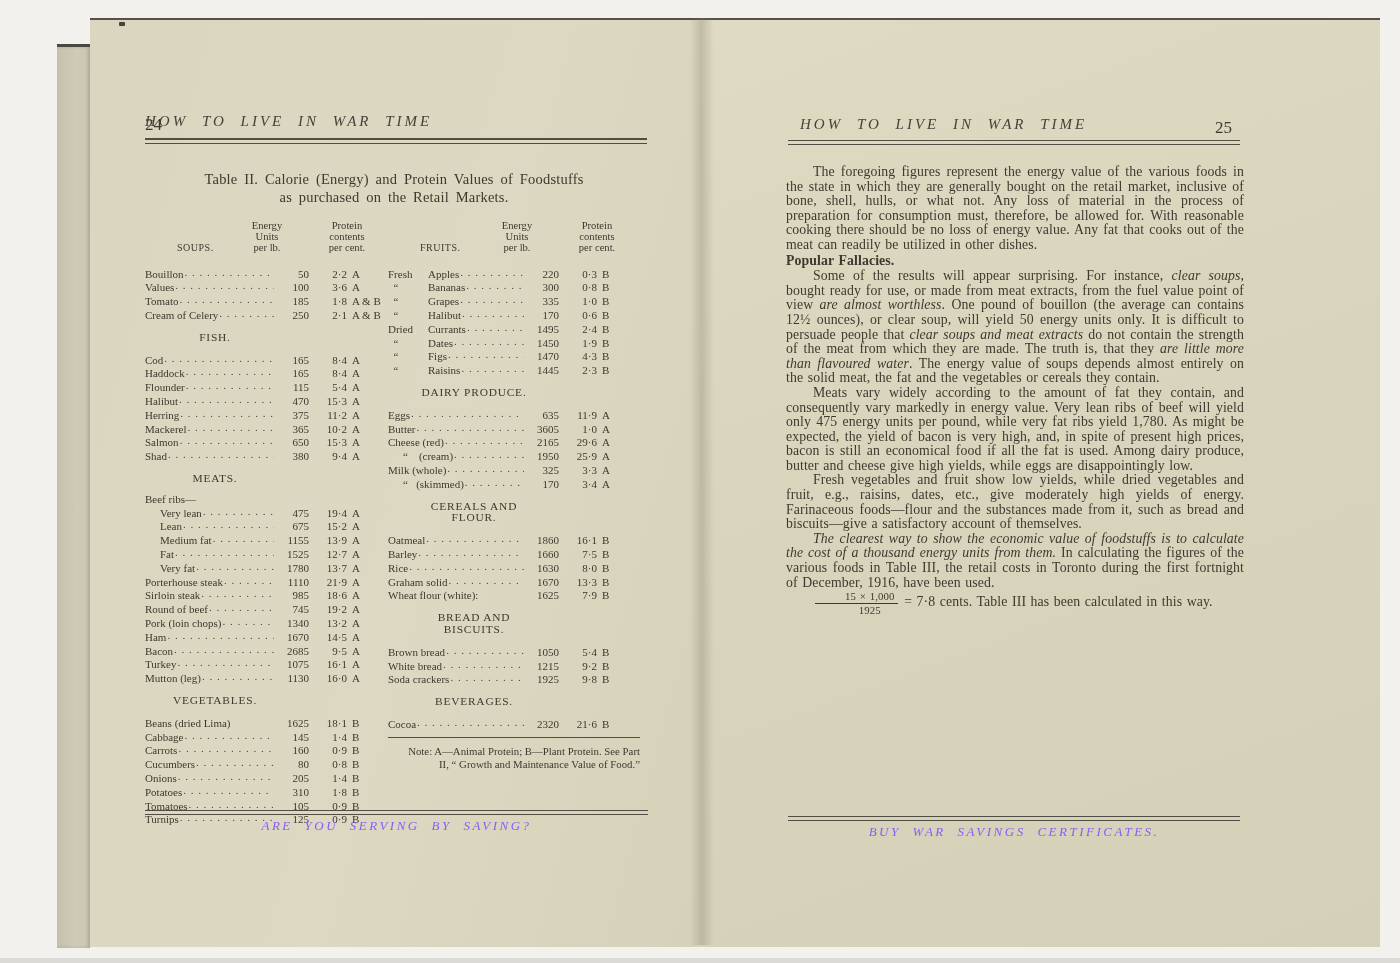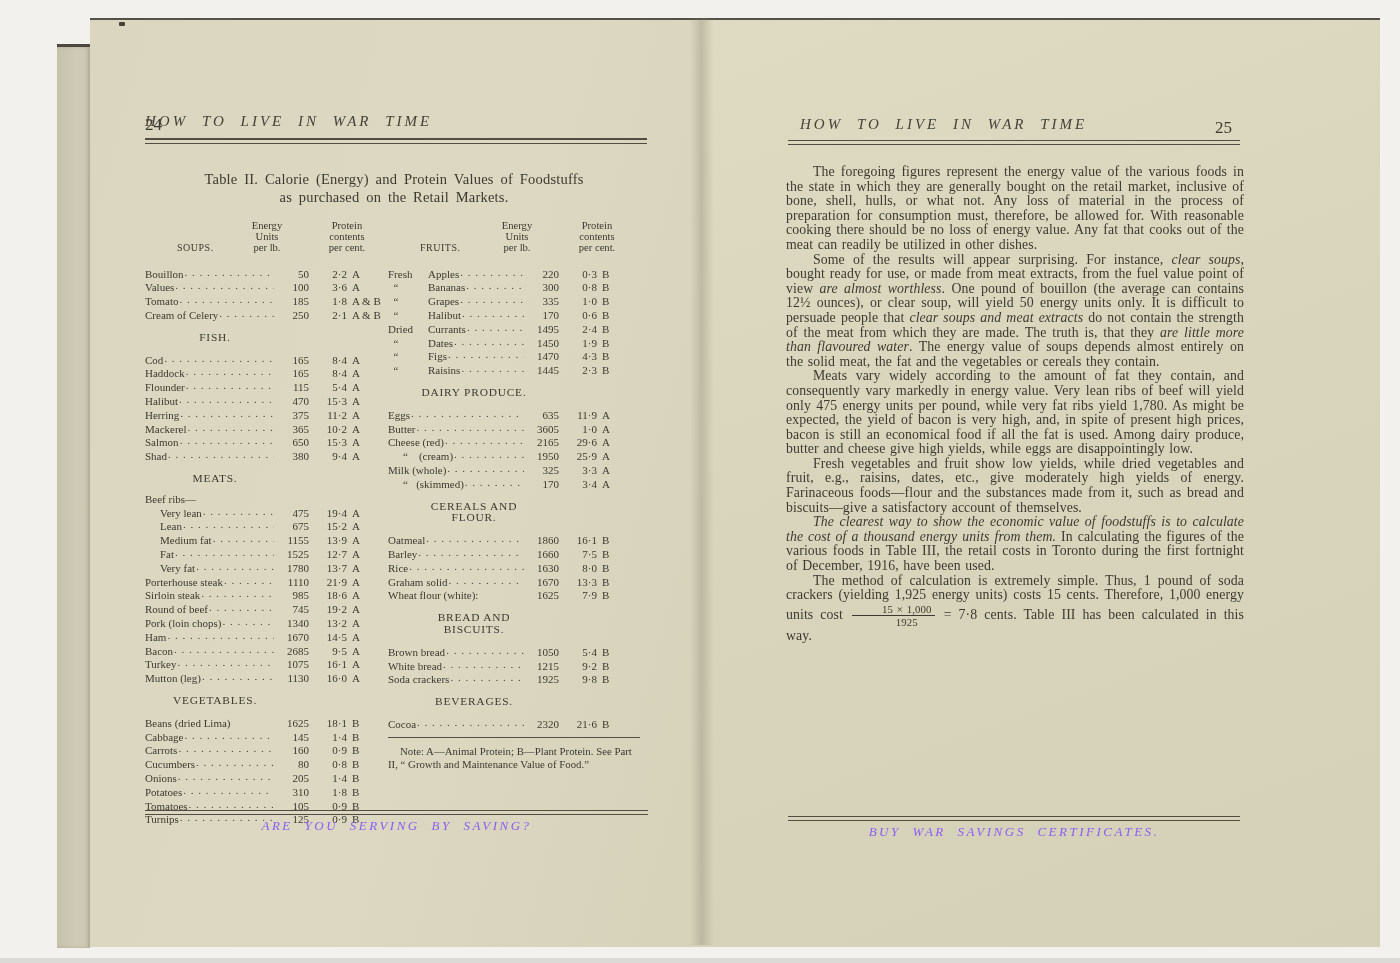"Popular Fallacies." div.bheading { html: none -> <div>Popular Fallacies.</div> }
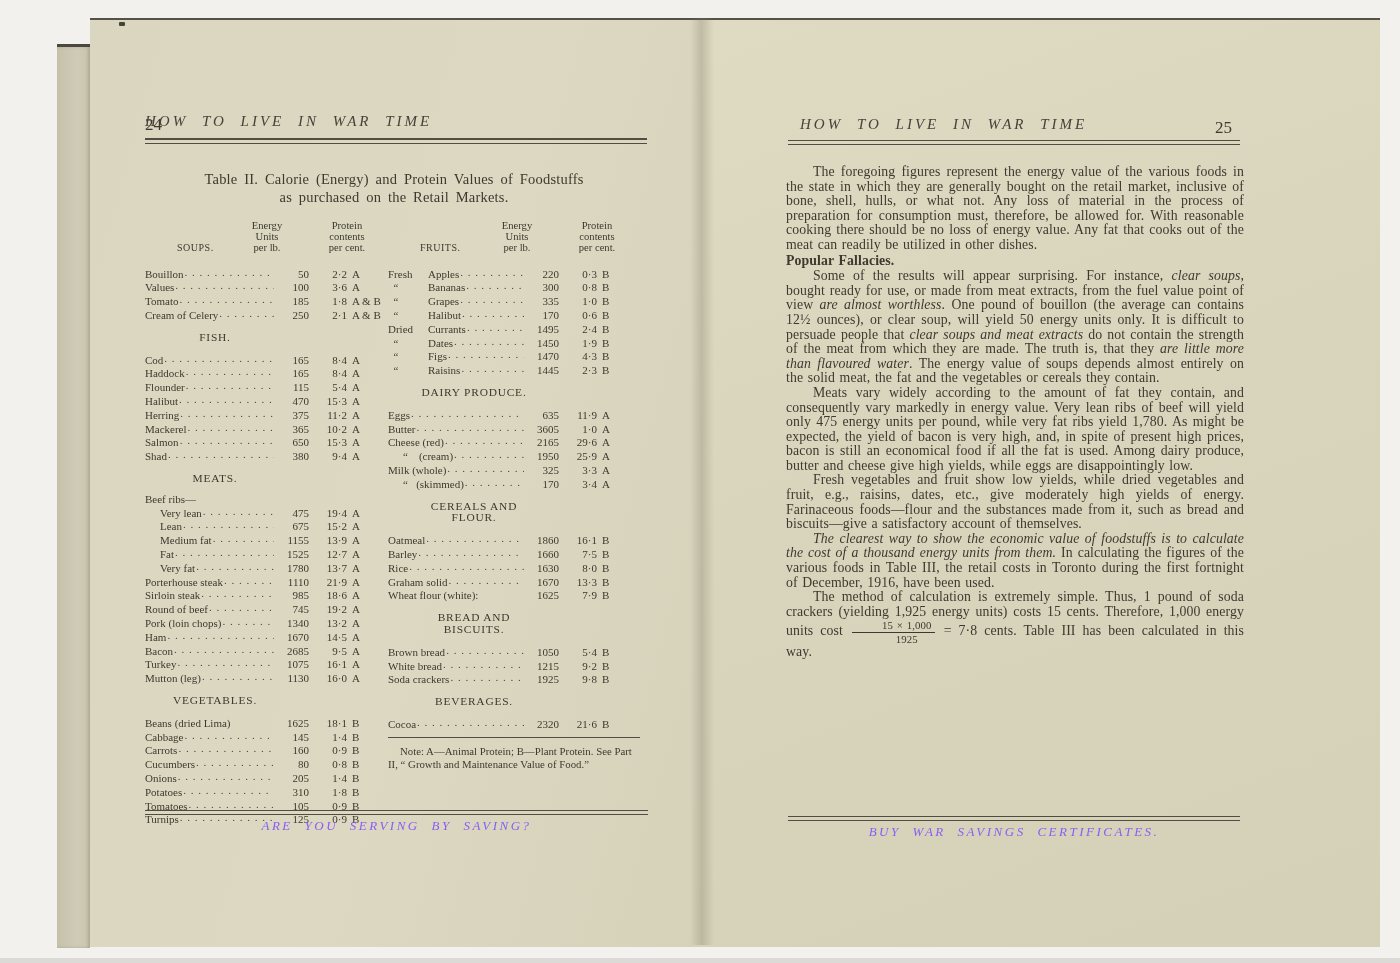"The method of calculation is" span { html: <span>The method of calculation is extremely simple. Thus, 1 pound of soda crackers (yielding 1,925 energy units) costs 15 cents. Therefore, 1,000 energy units cost </span> -> none }
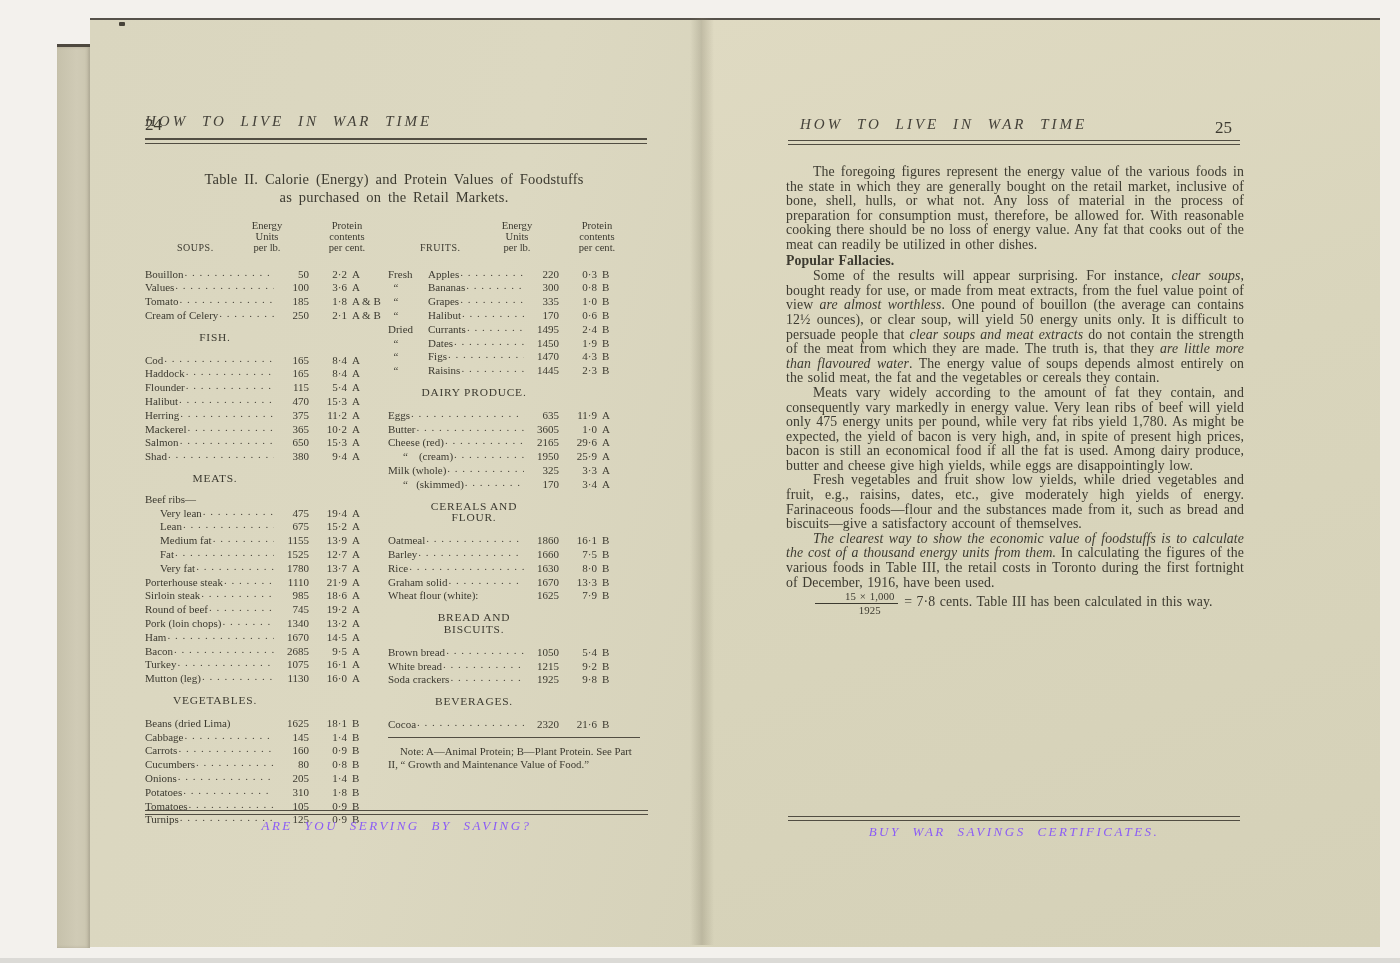"Note: A—Animal Protein; B—Plant Protein." .tbl-note { text-align: left -> right }
